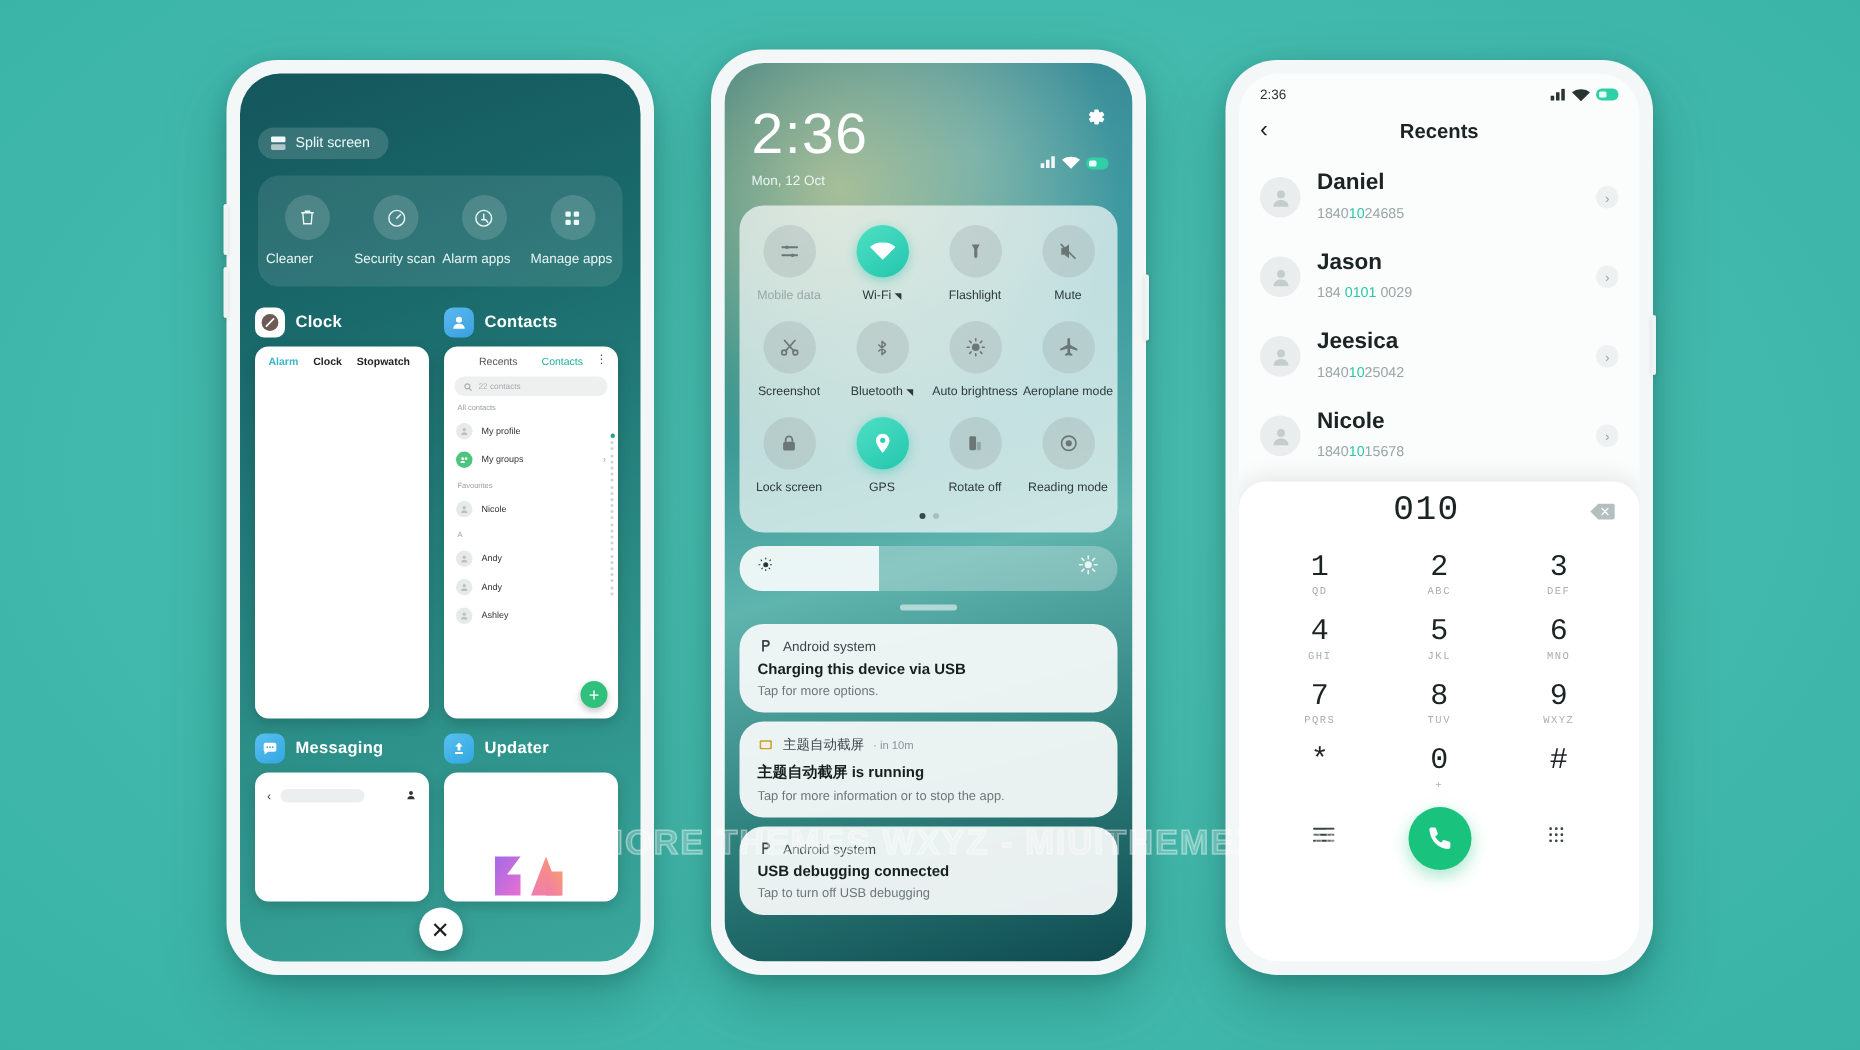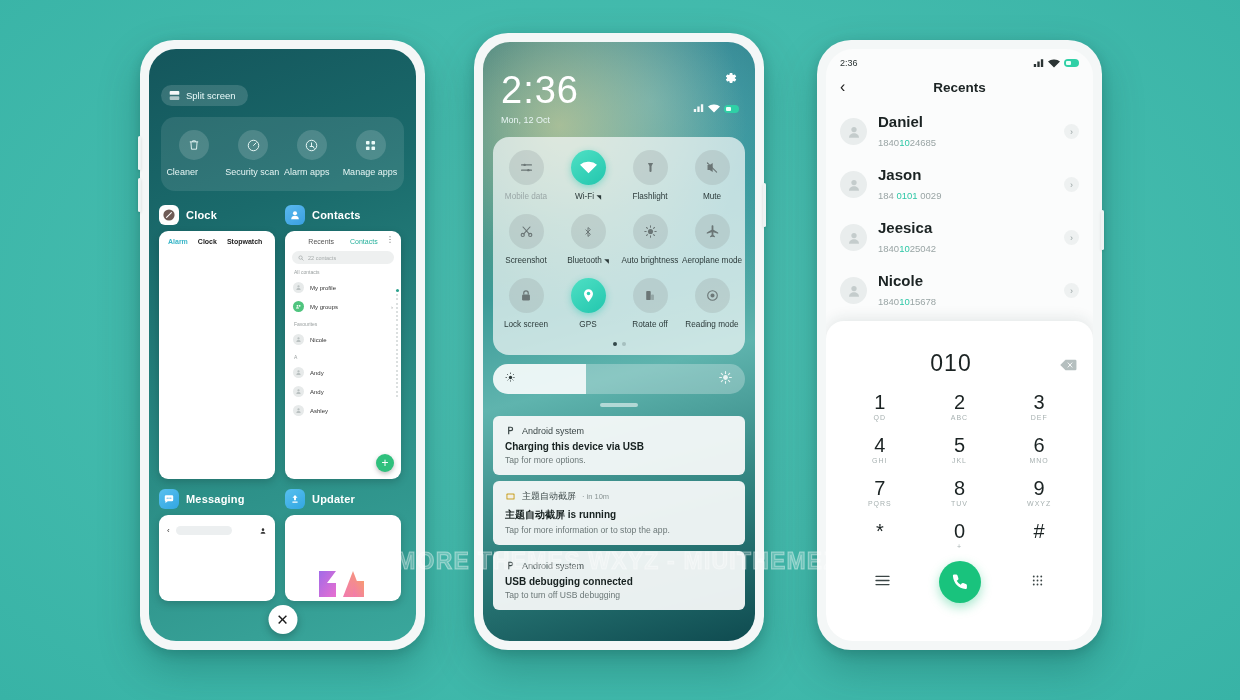"Split screen" #phone1 { left: 140px -> 151px }
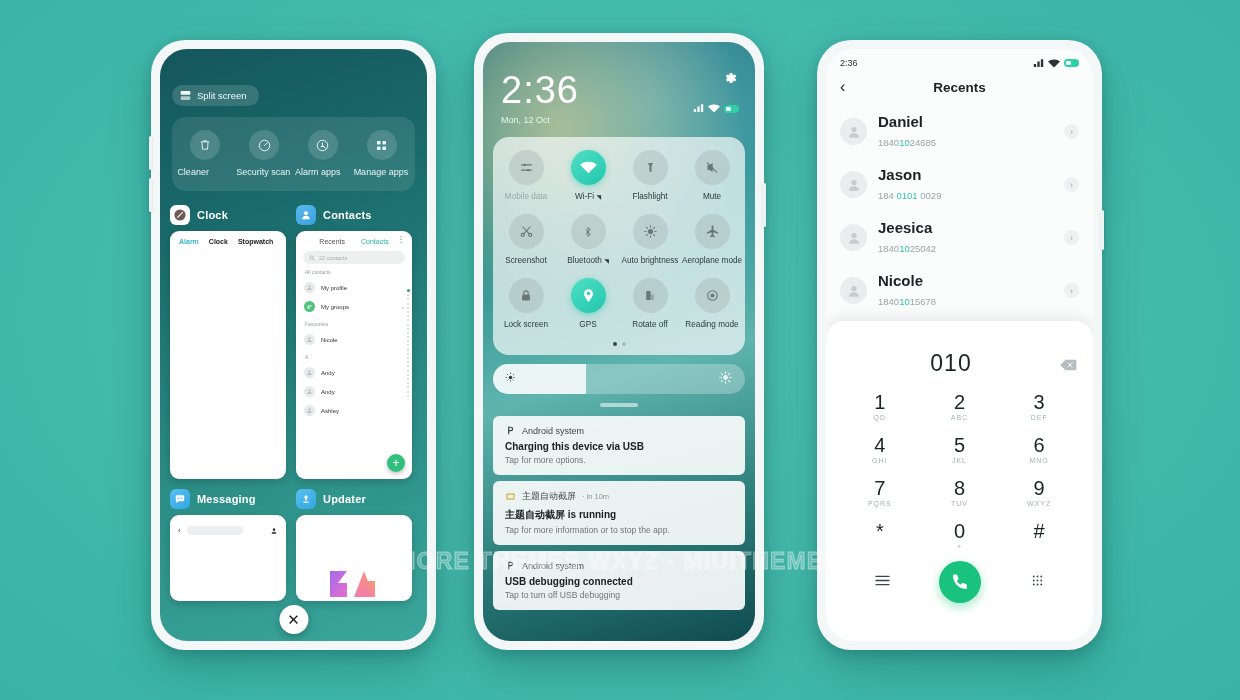"010" .keypad-sheet { font-family: none -> Liberation Mono, monospace; padding-top: 24px -> 1px }
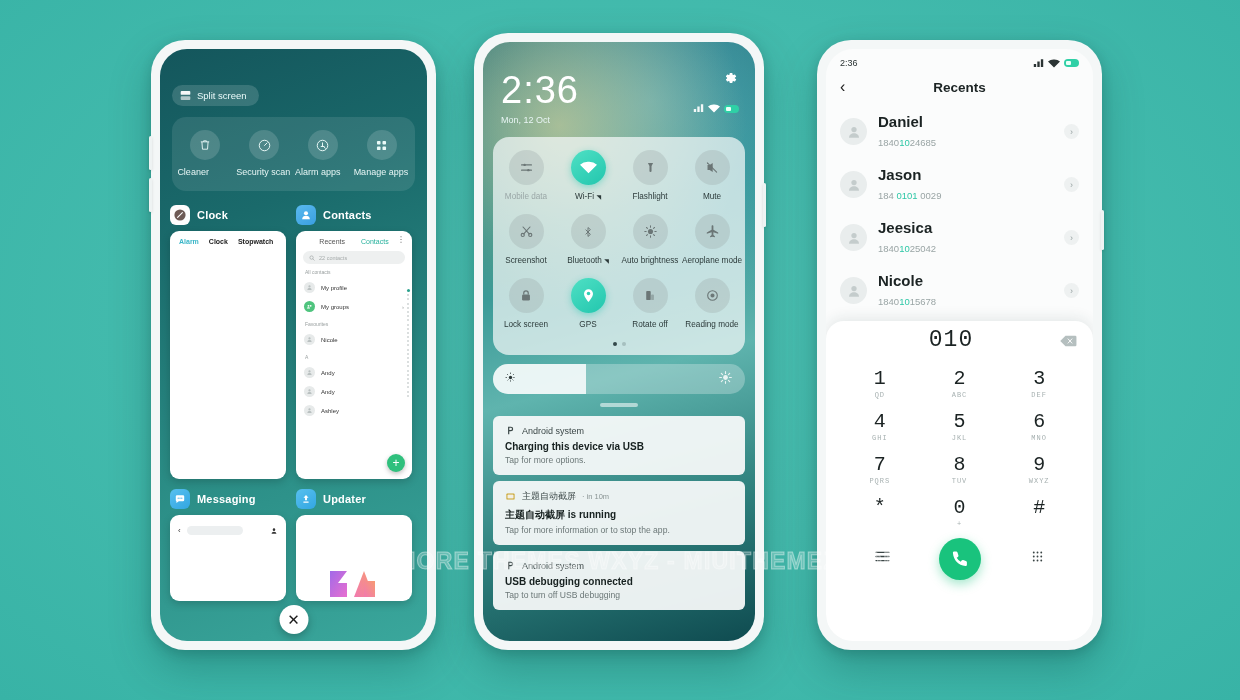"Android system" .notif { border-radius: 6px -> 16px }
